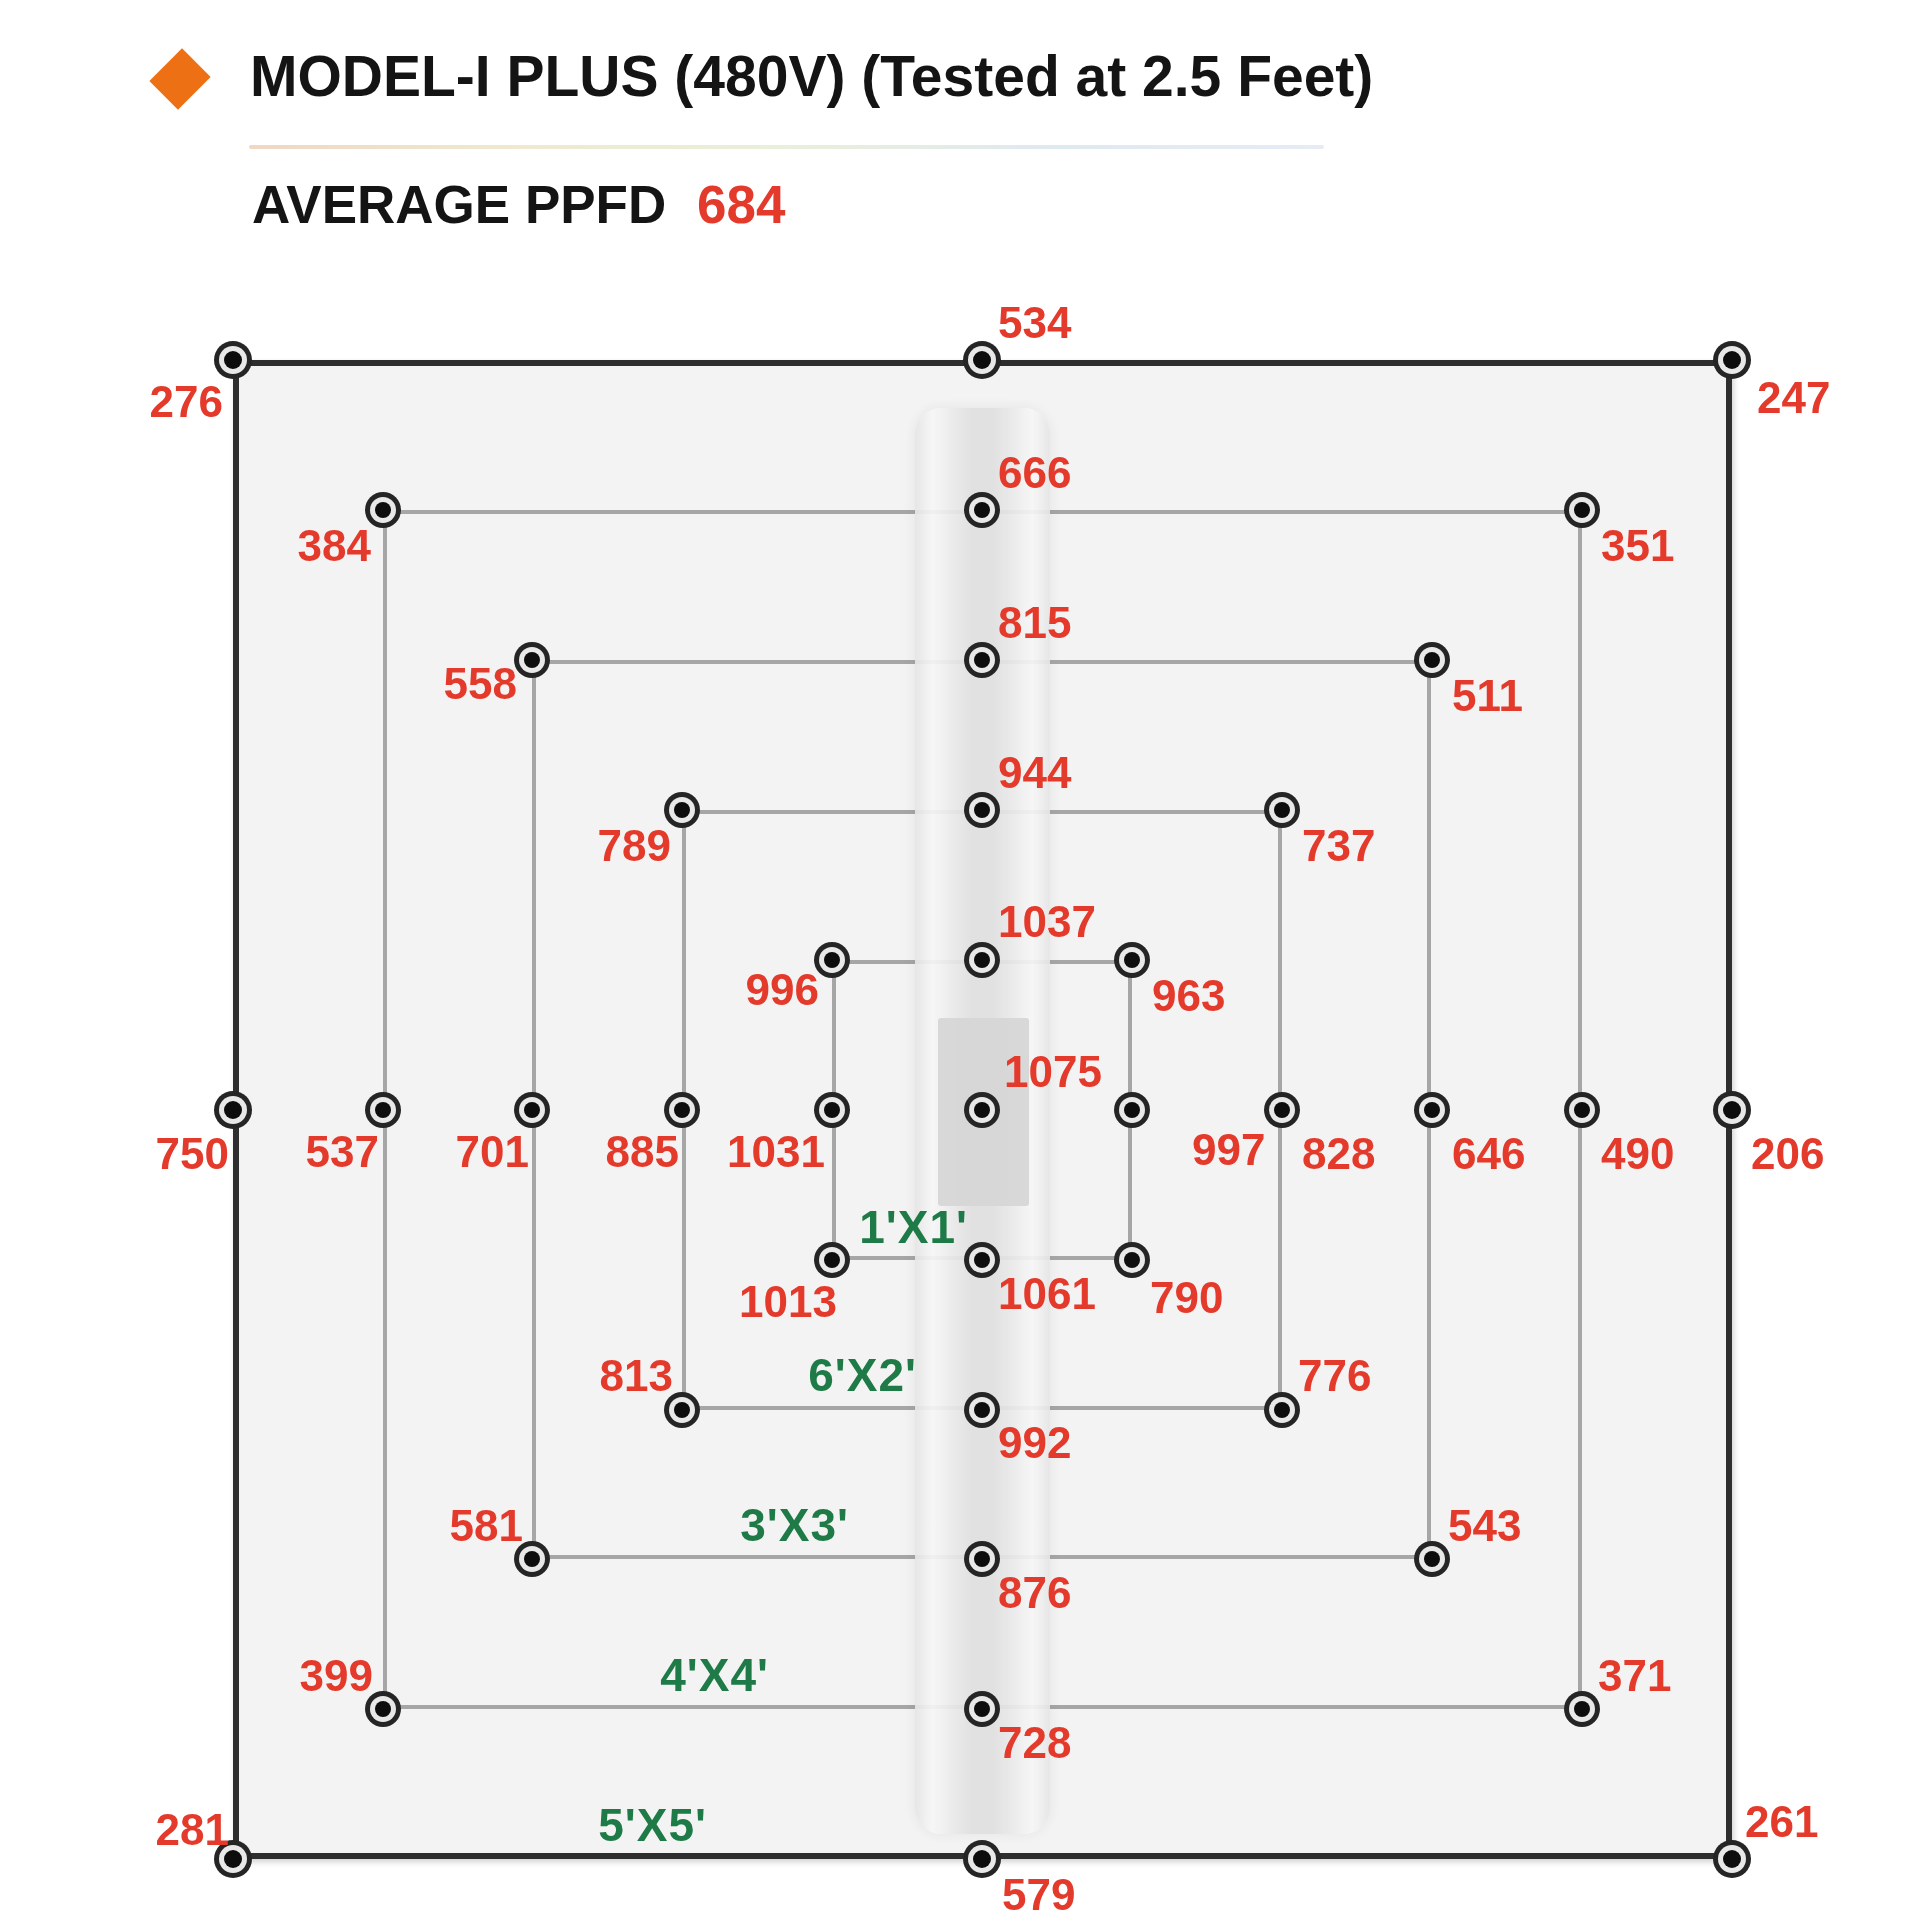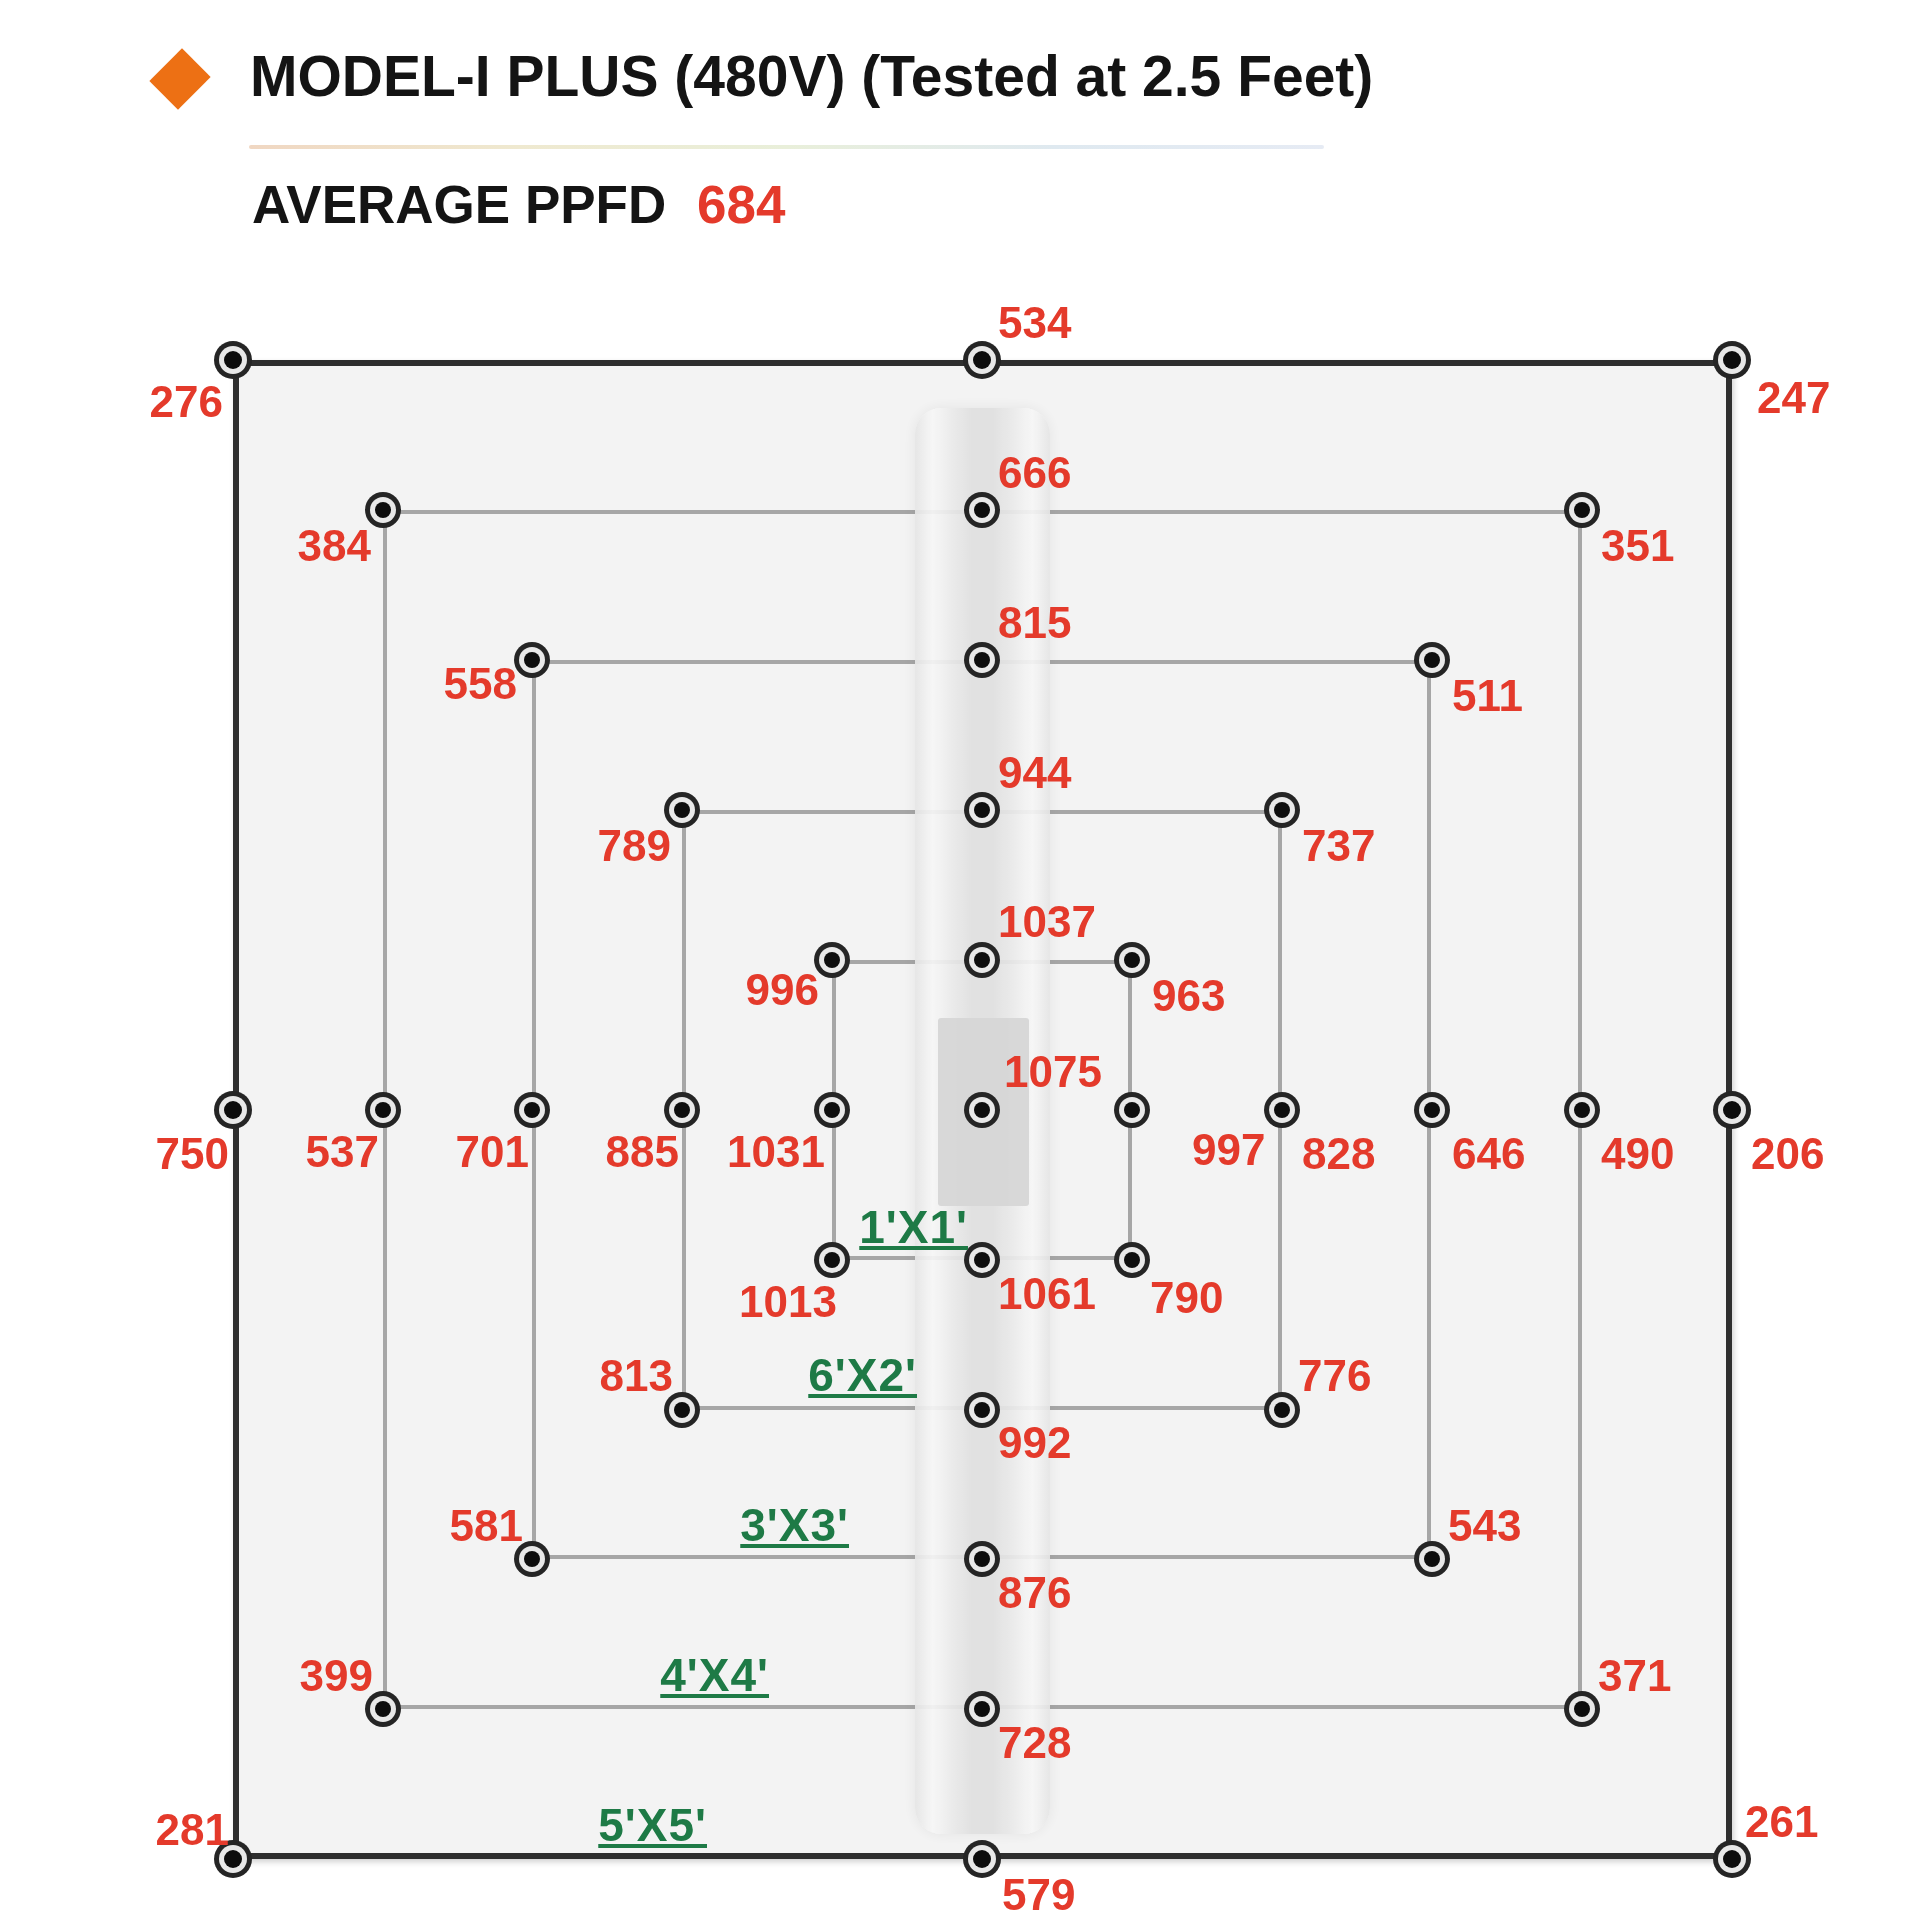"1'X1'" .rlabel { text-decoration: underline -> none }
